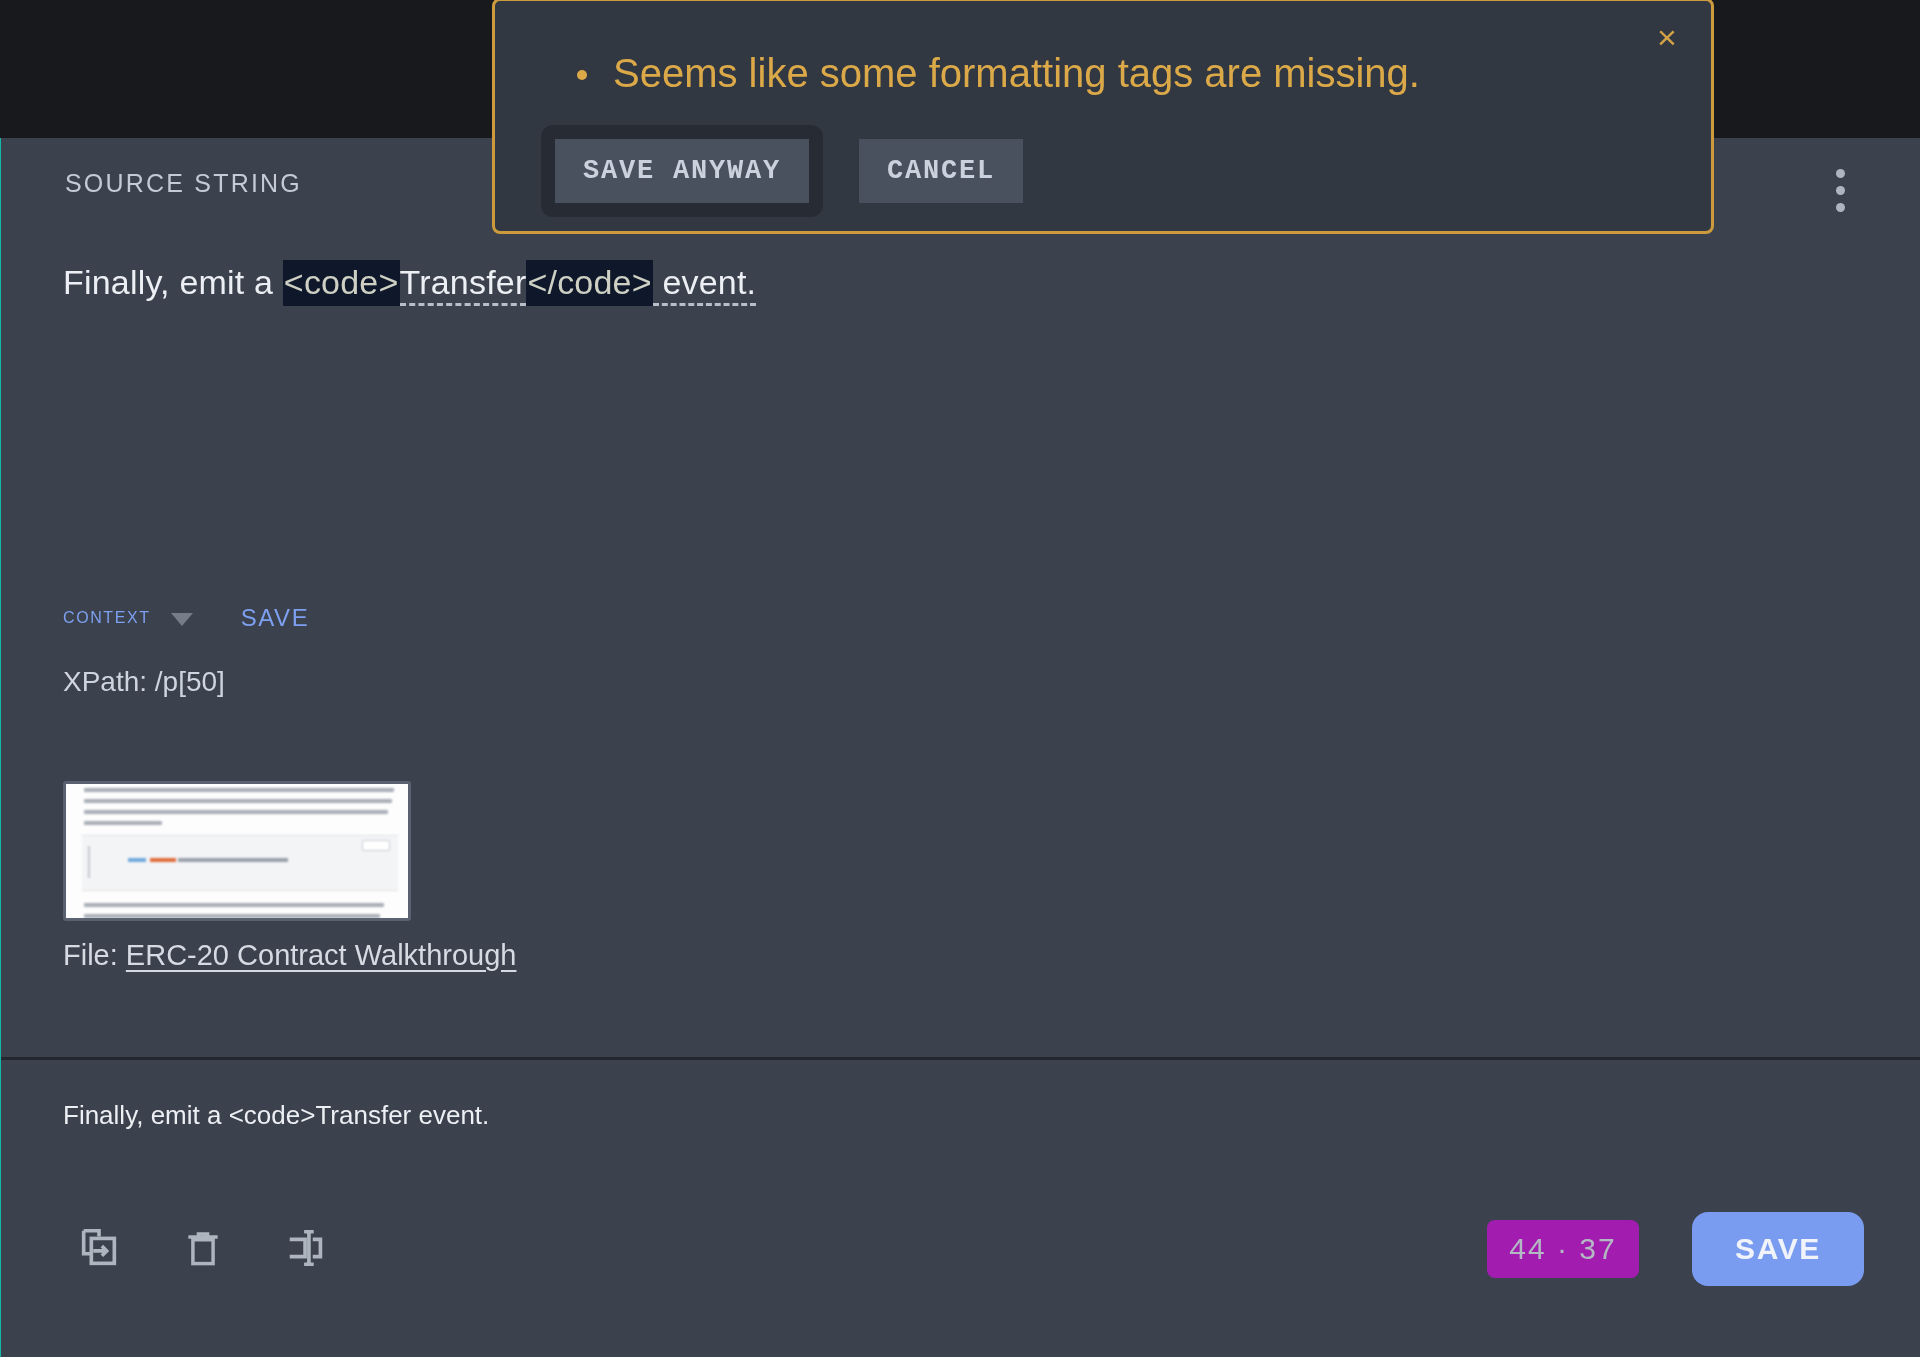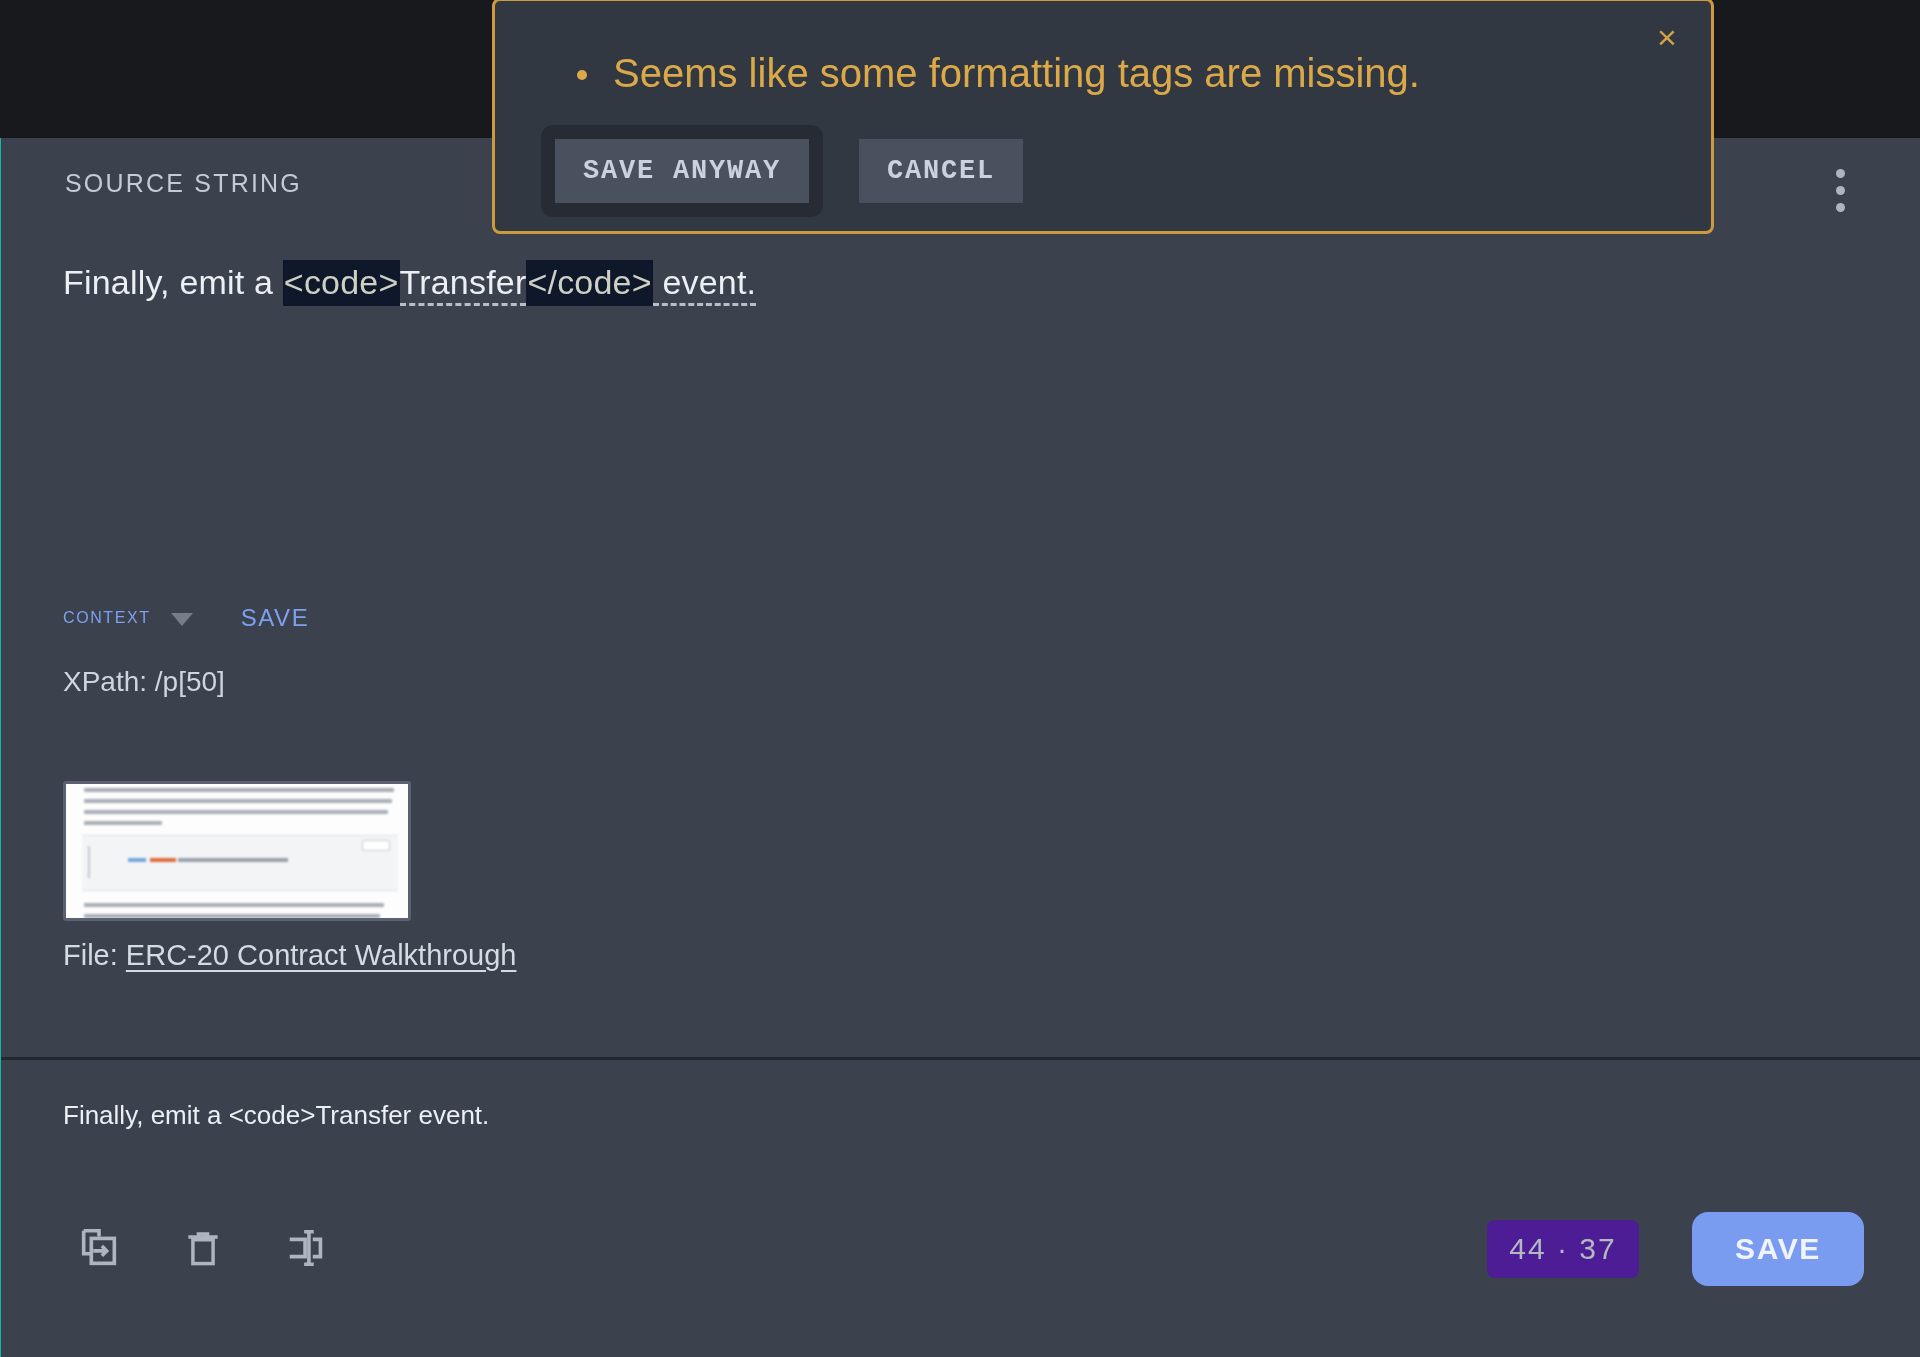"44 · 37" .count-badge { background: #4c1d95 -> #a21caf }
